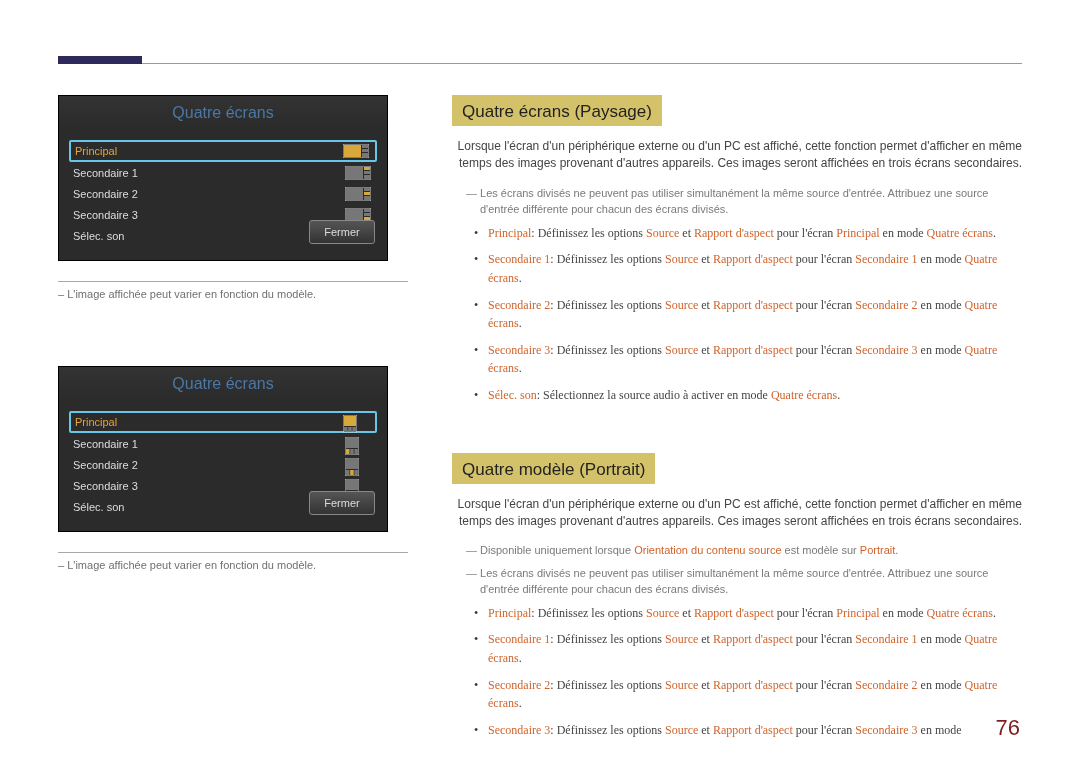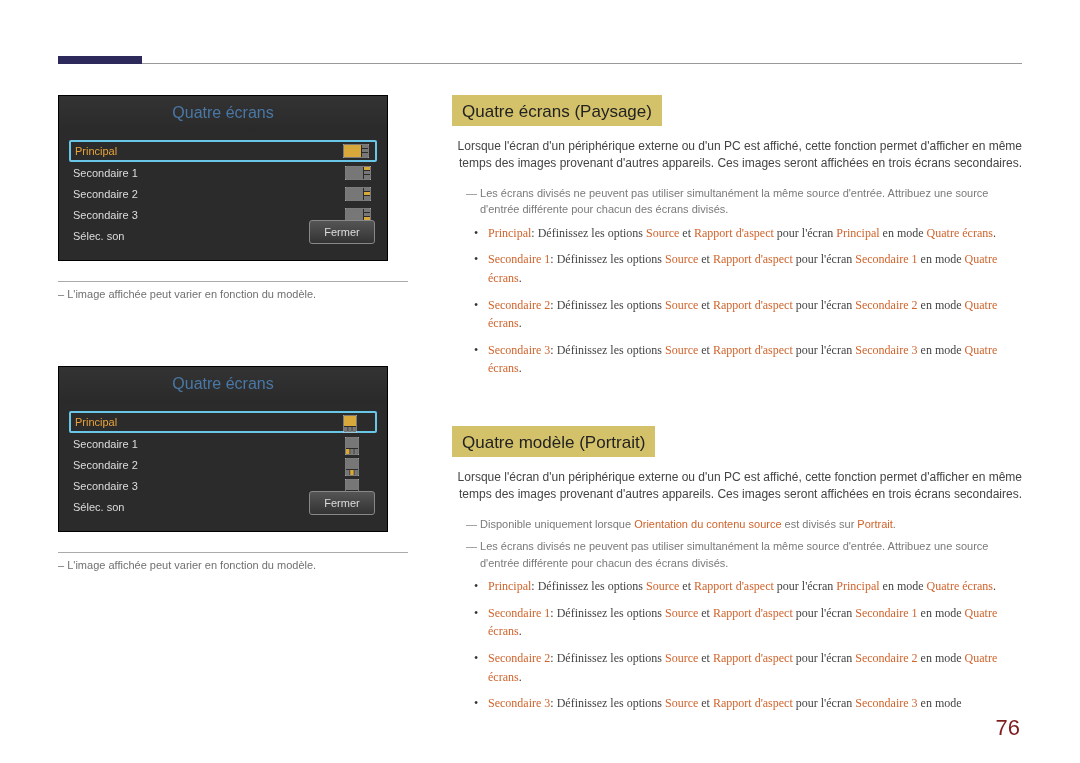"Sélec. son: Sélectionnez la source" li { html: none -> <li><span>Sélec. son</span><span>: Sélectionnez la source audio à activer en mode </span><span>Quatre écrans</span><span>.</span></li> }
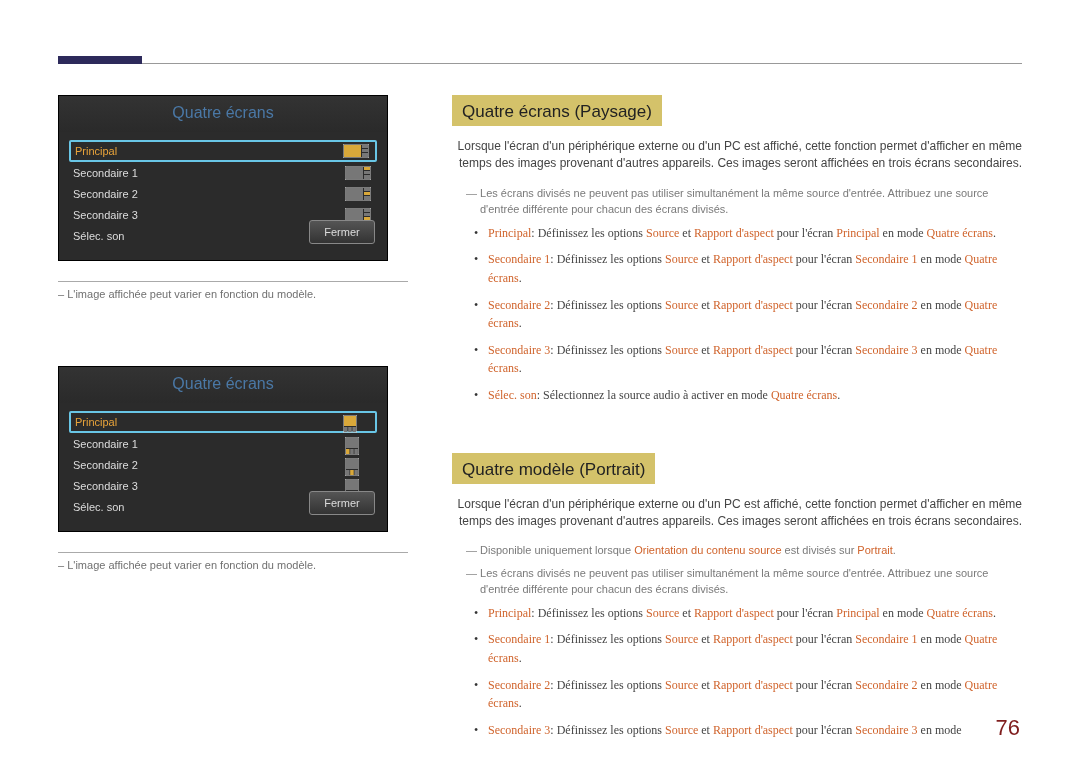"est divisés sur" span { text: divisés -> modèle }
